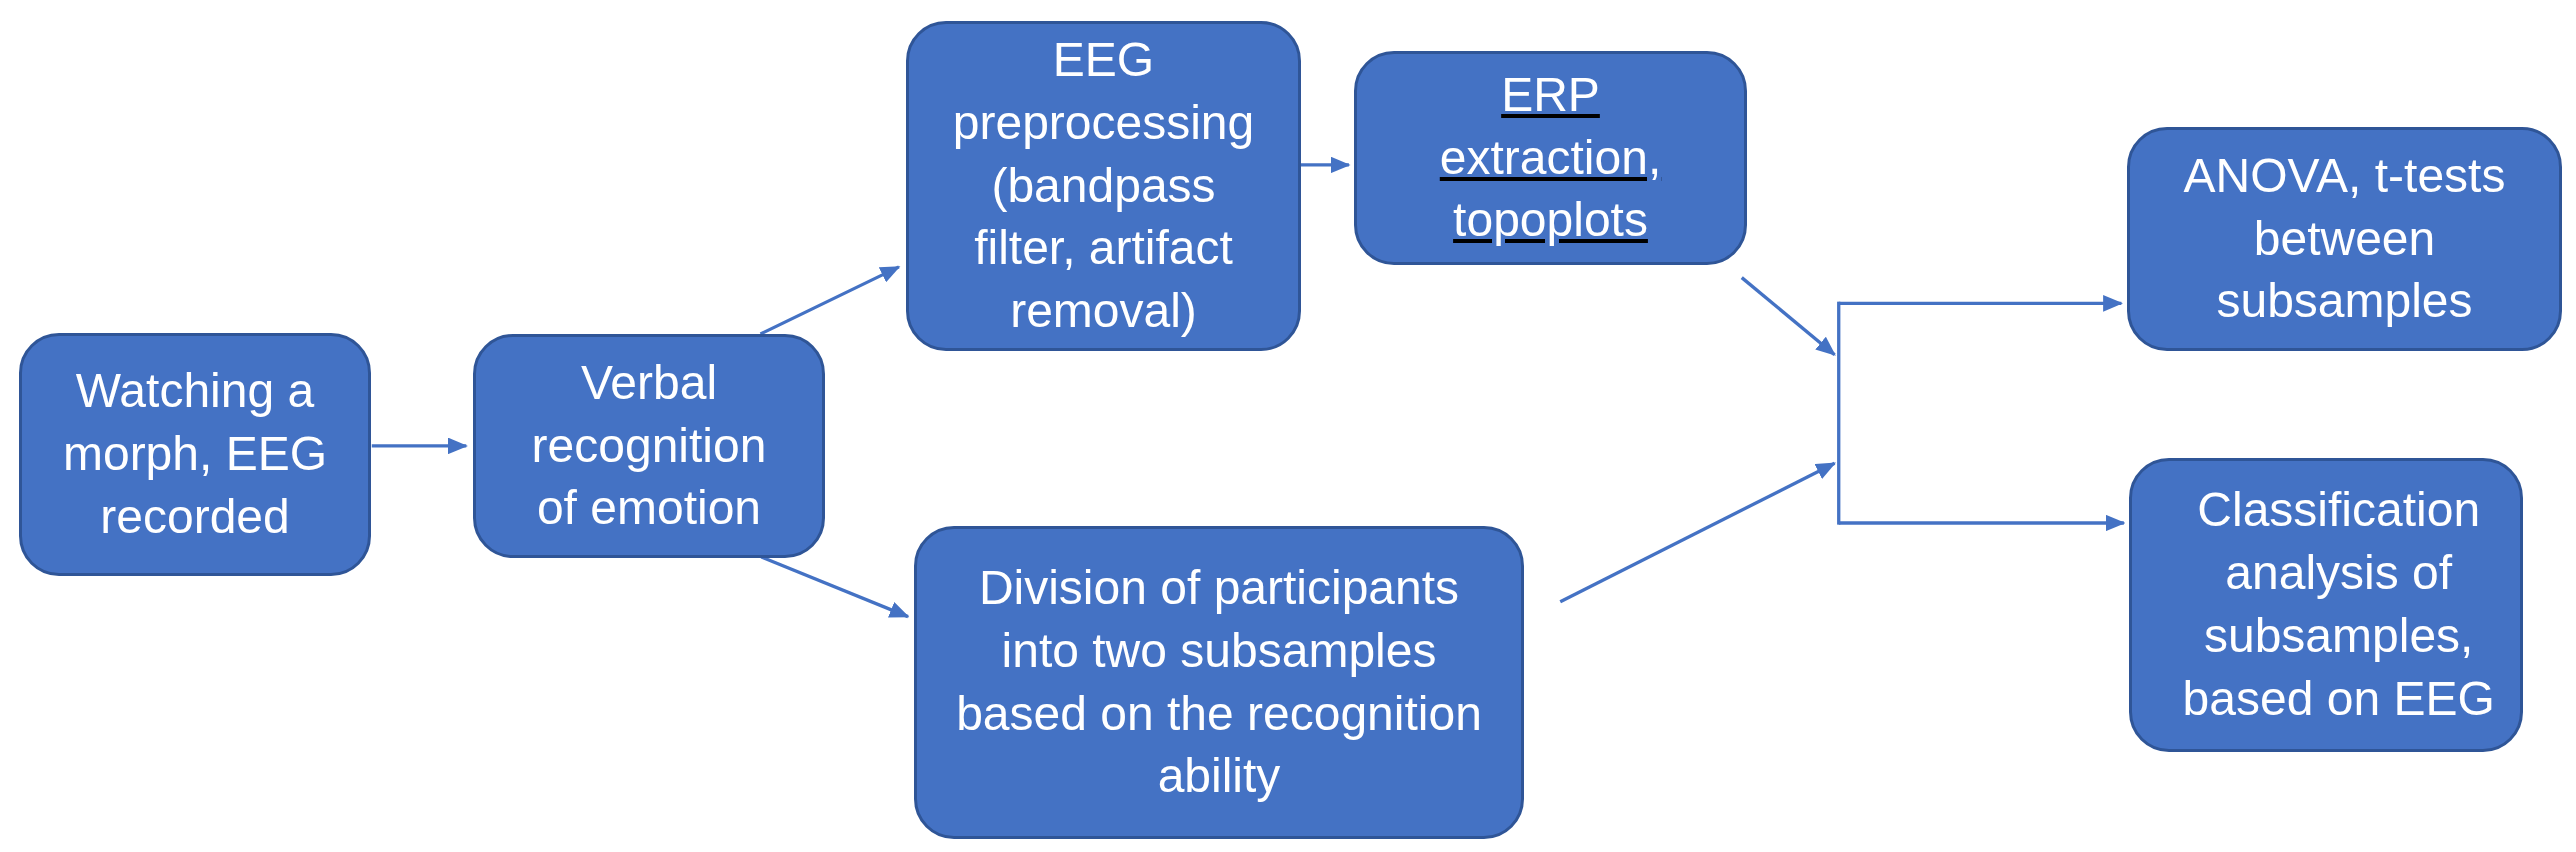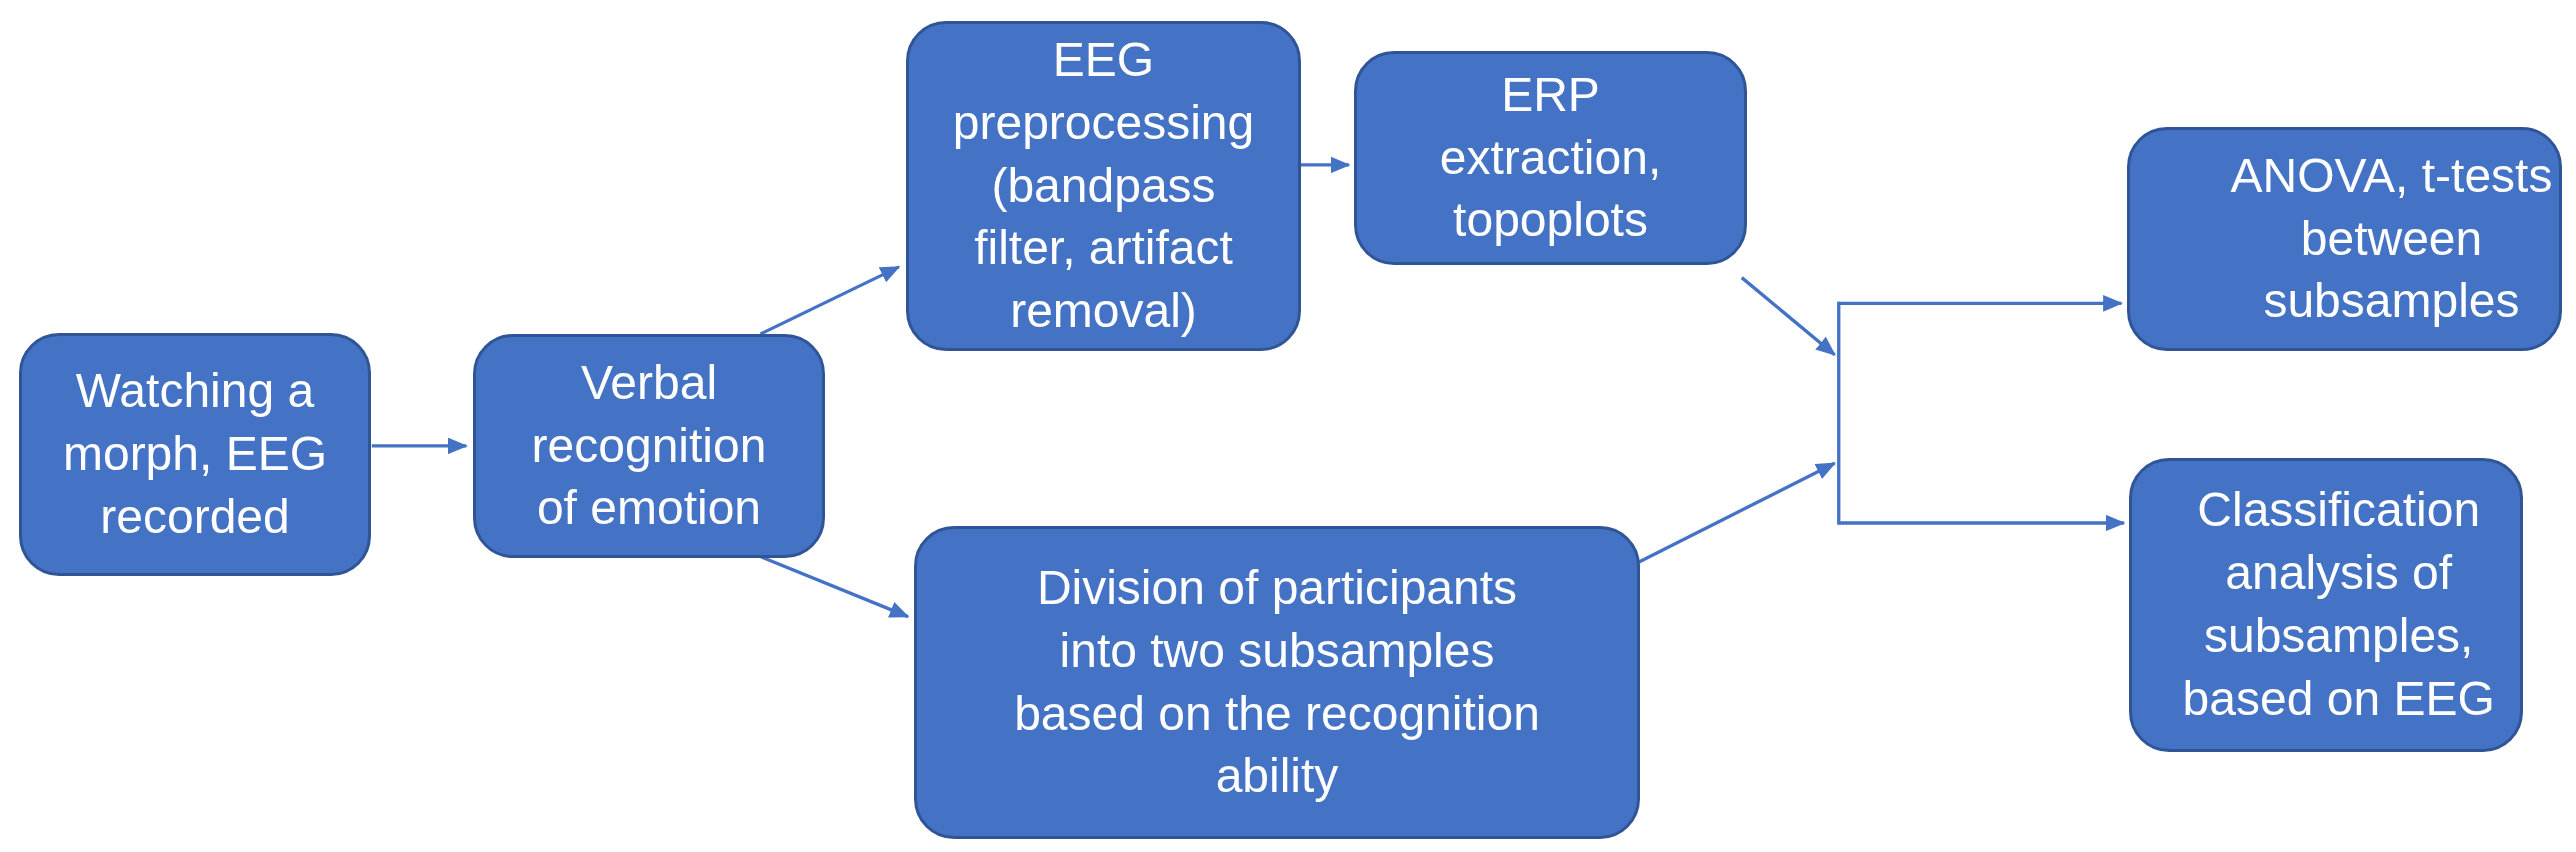"ERP" #node-erp { text-decoration: none -> underline }
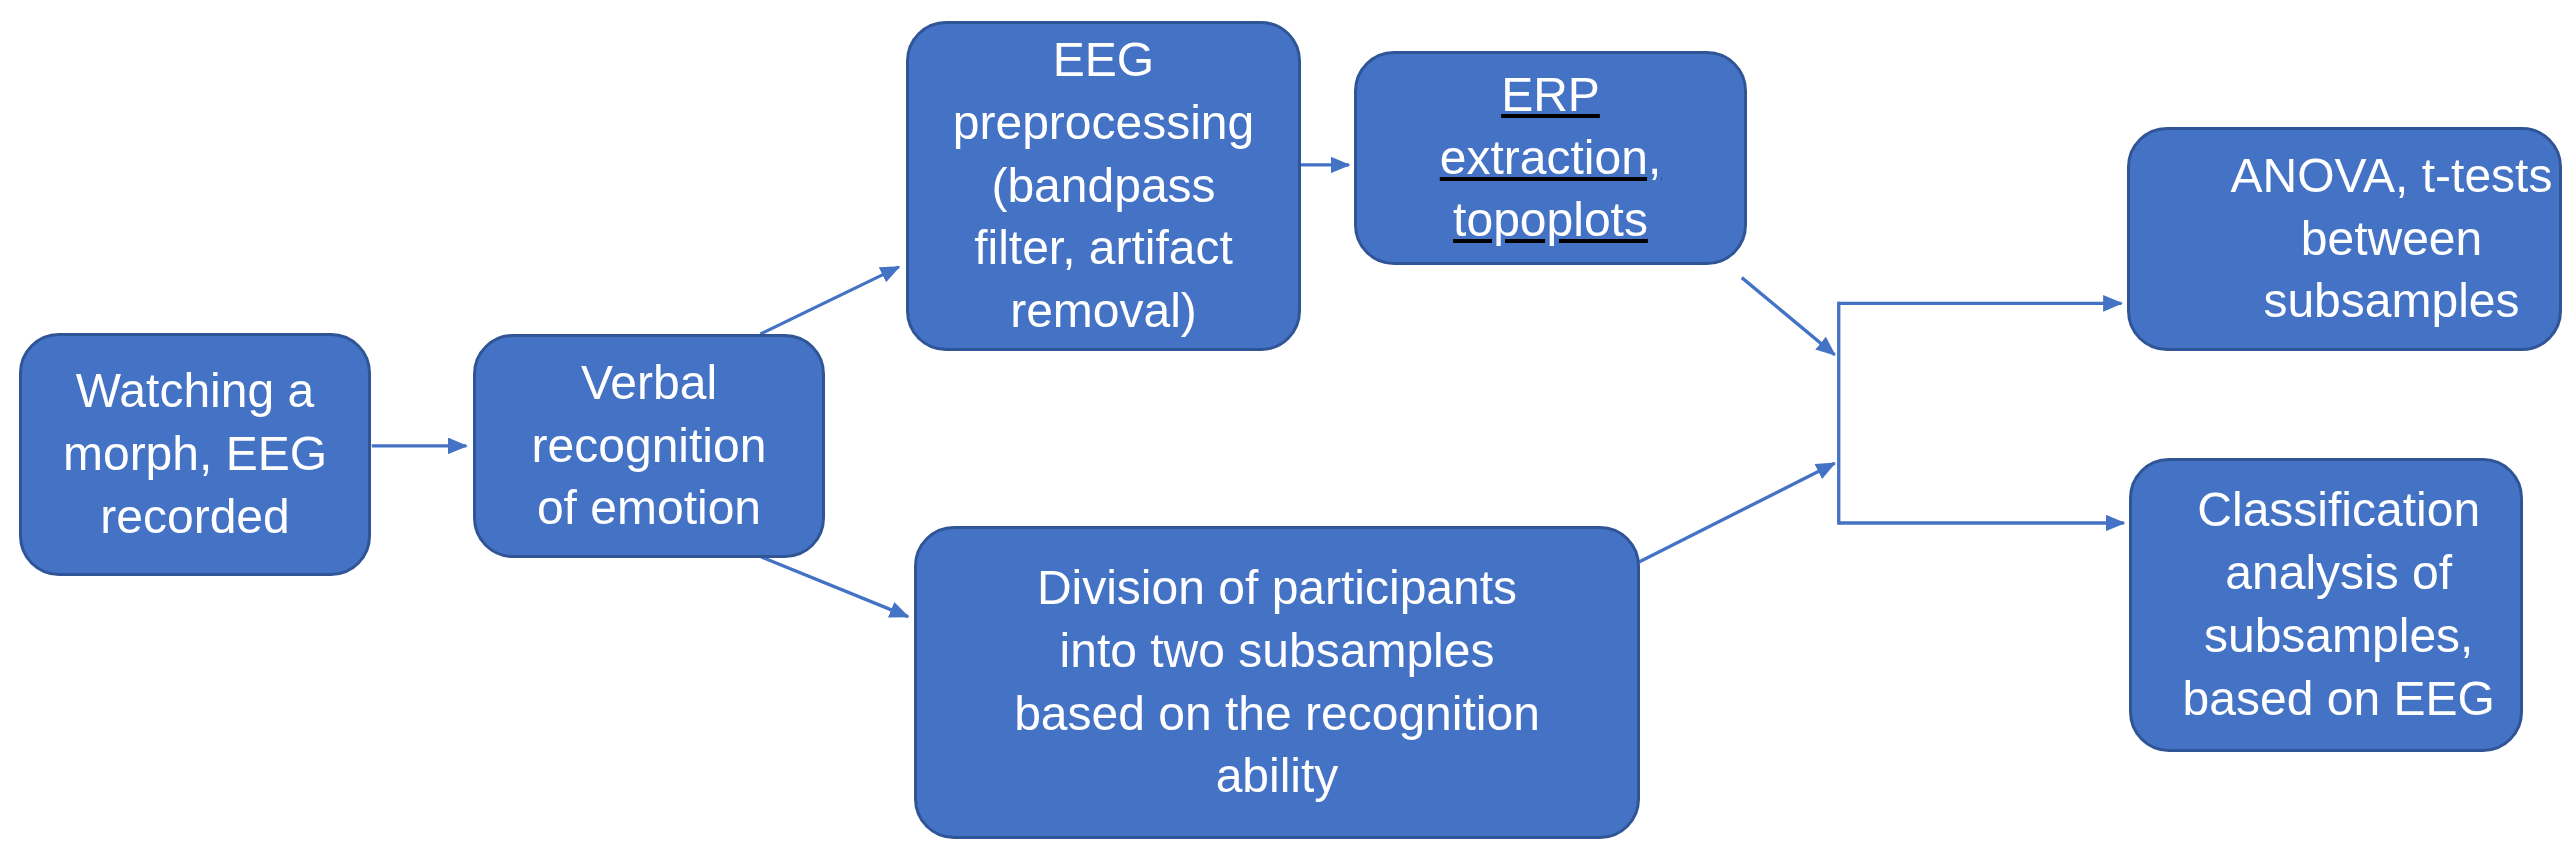"ANOVA, t-tests" #node-anova { justify-content: flex-end -> none }
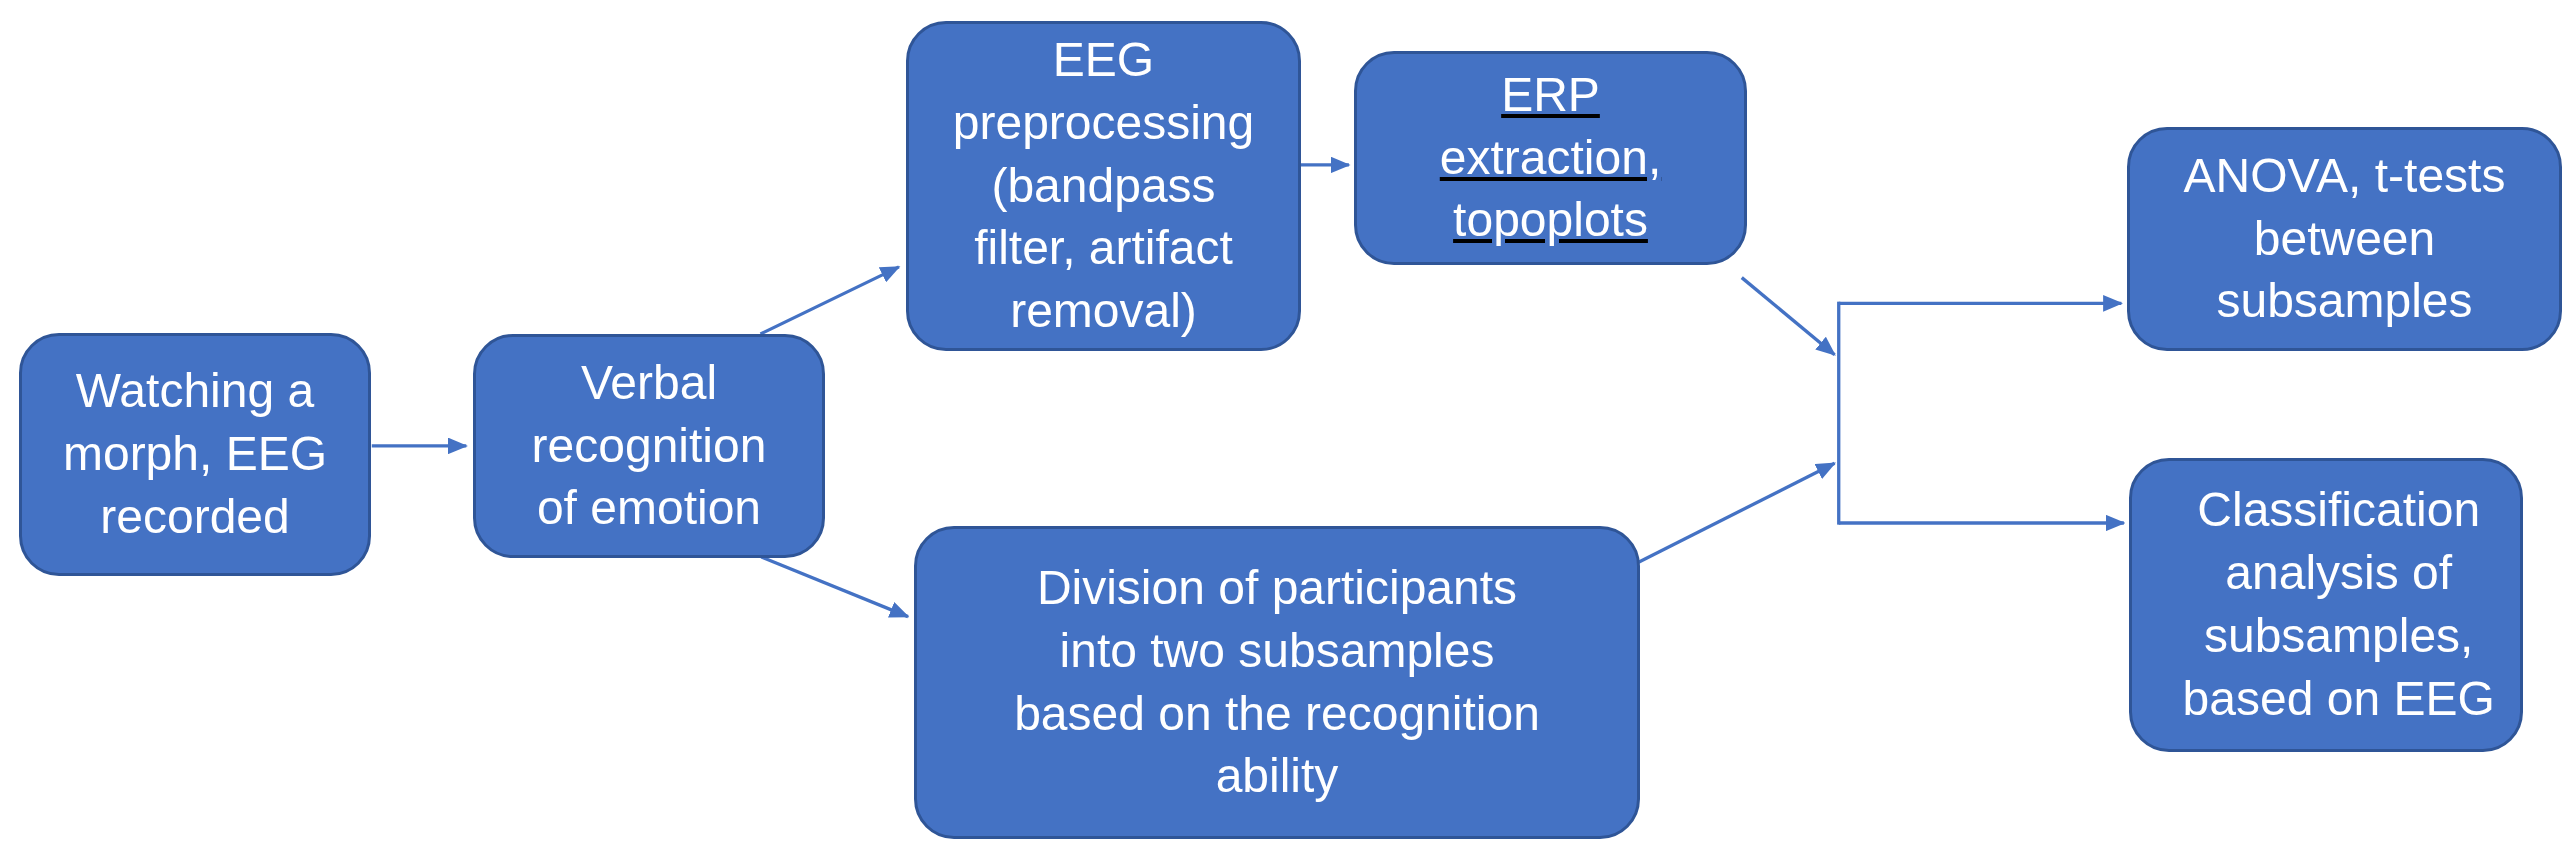"Division of participants" #node-division { width: 726px -> 610px }
